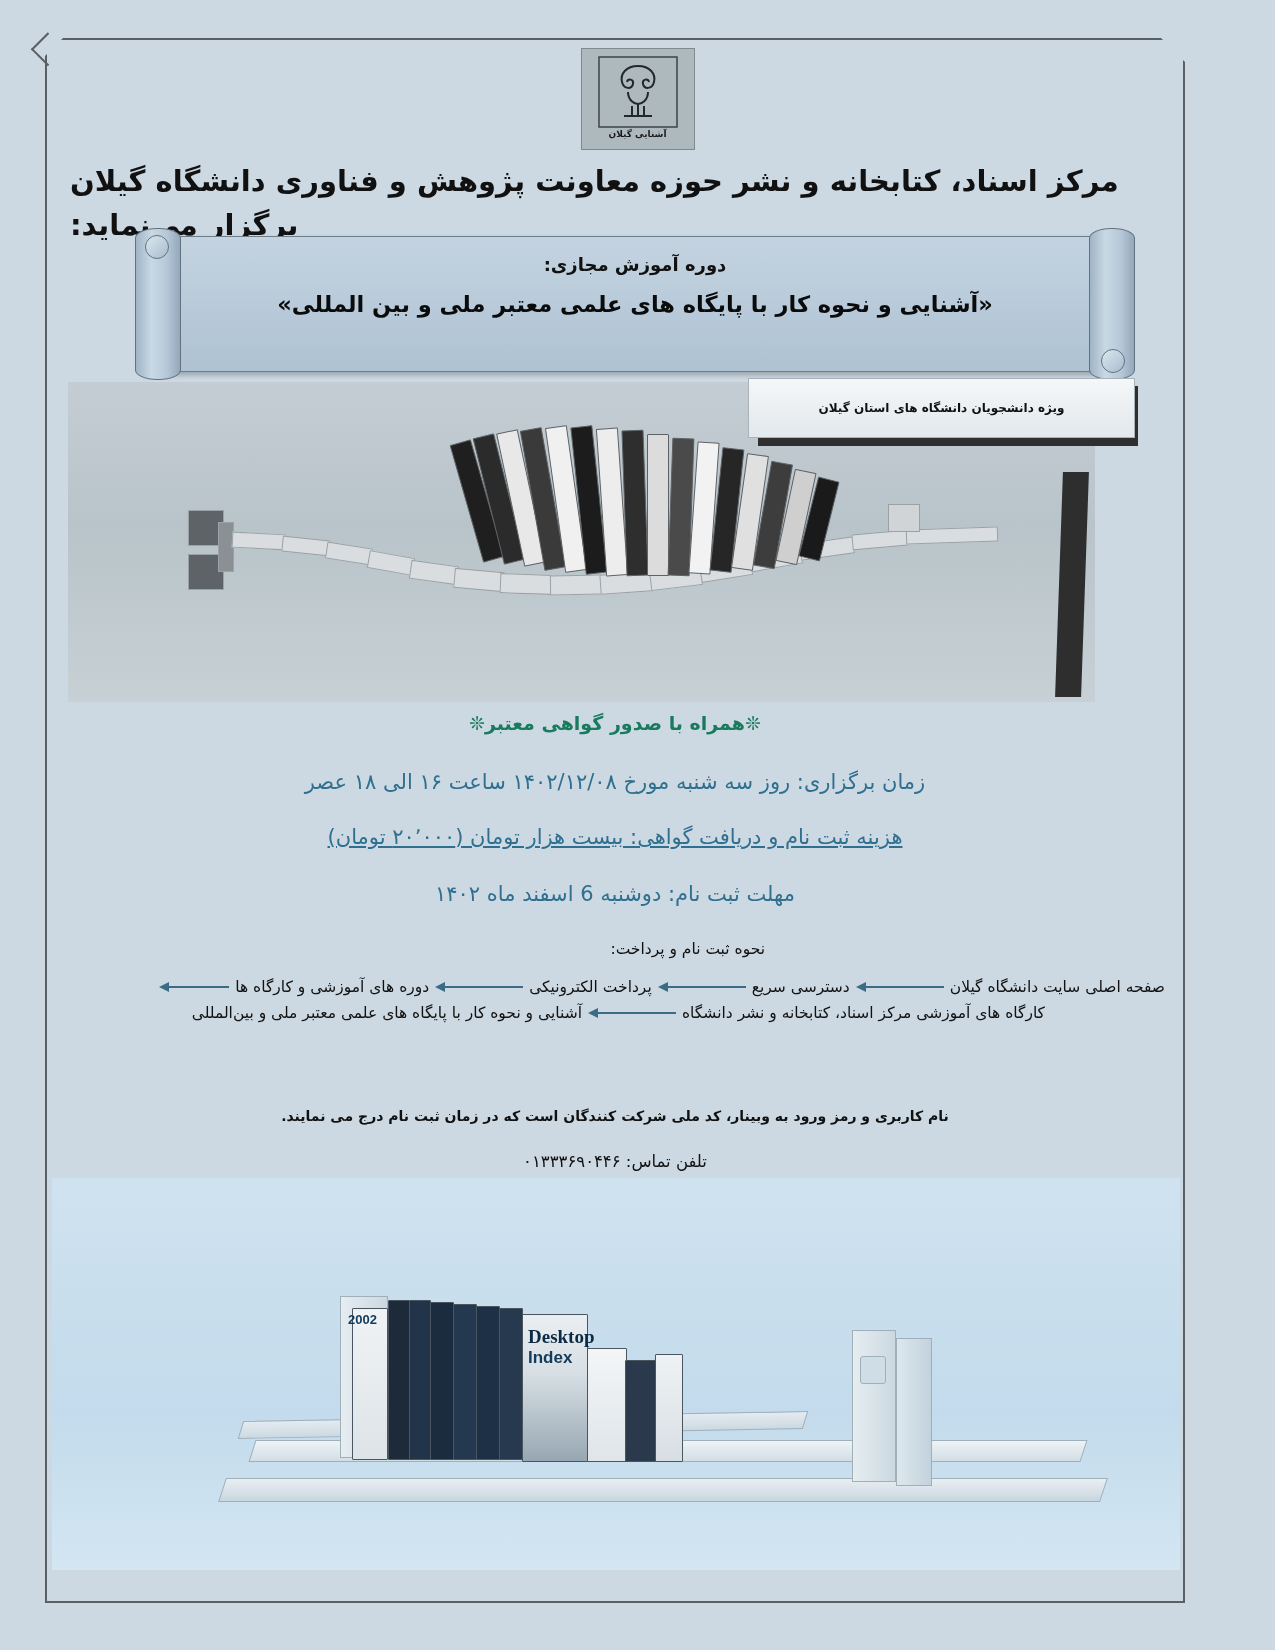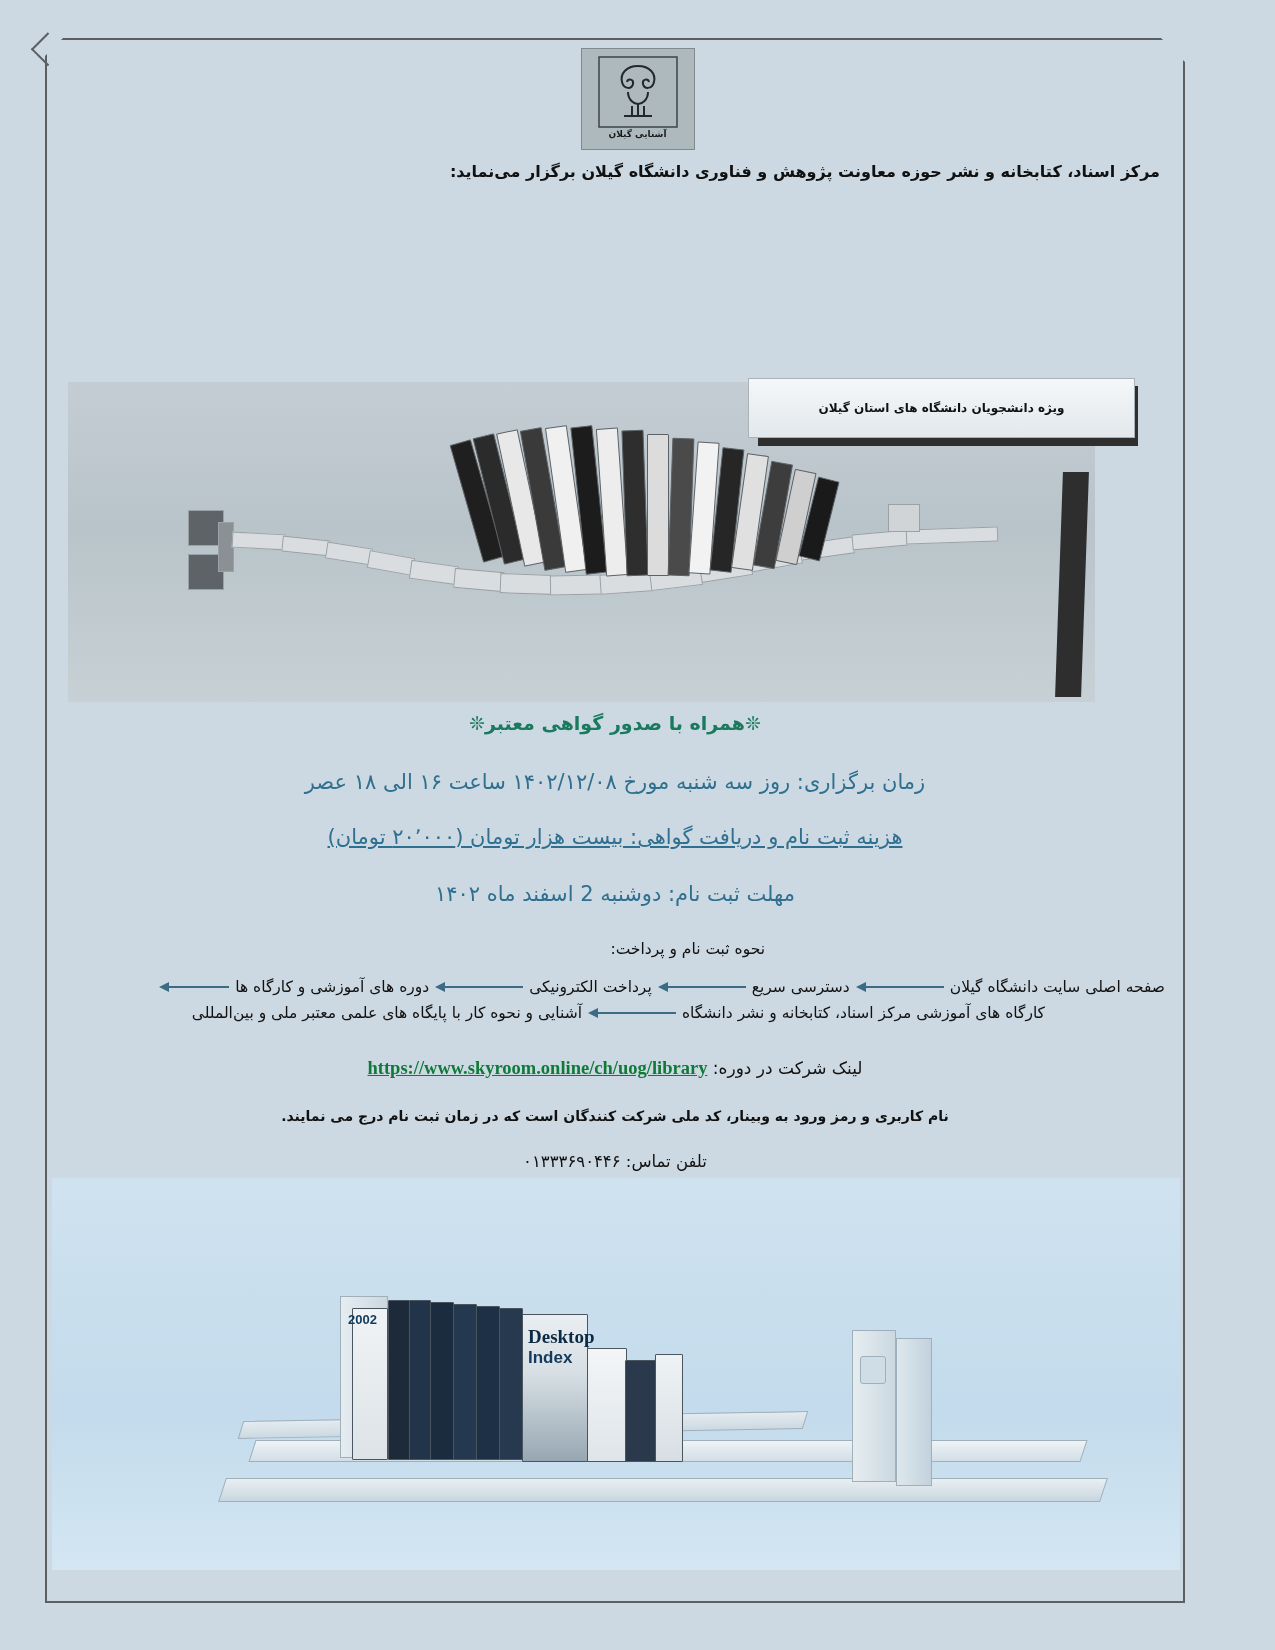"مرکز اسناد، کتابخانه و نشر" .headline { font-size: 16px -> 29px; text-align: right -> left }
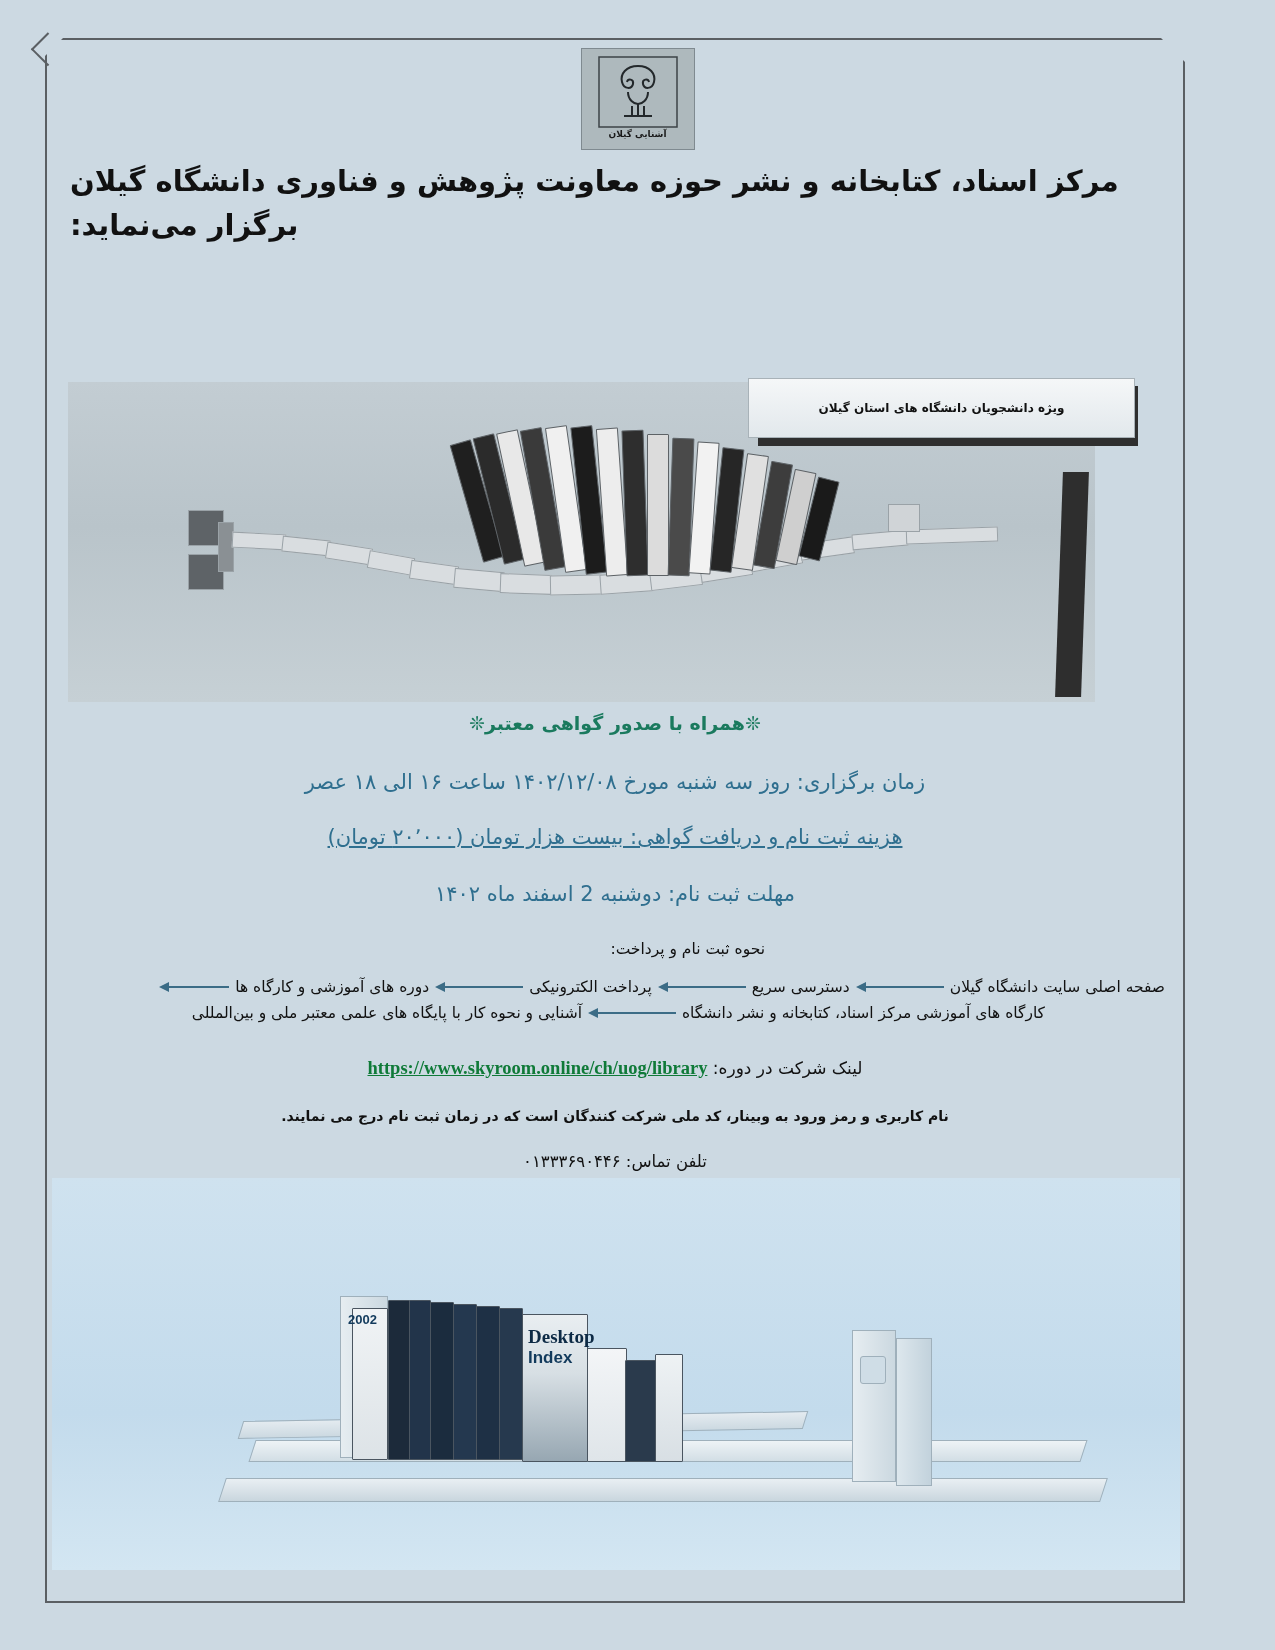"دوره آموزش مجازی:" div.scroll-banner { html: none -> <div> <div></div> <div> <span></span> </div> <div> <span></span> </div> <div> <div>دوره آموزش مجازی:</div> <div>«آشنایی و نحوه کار با پایگاه های علمی معتبر ملی و بین المللی»</div> </div> </div> }
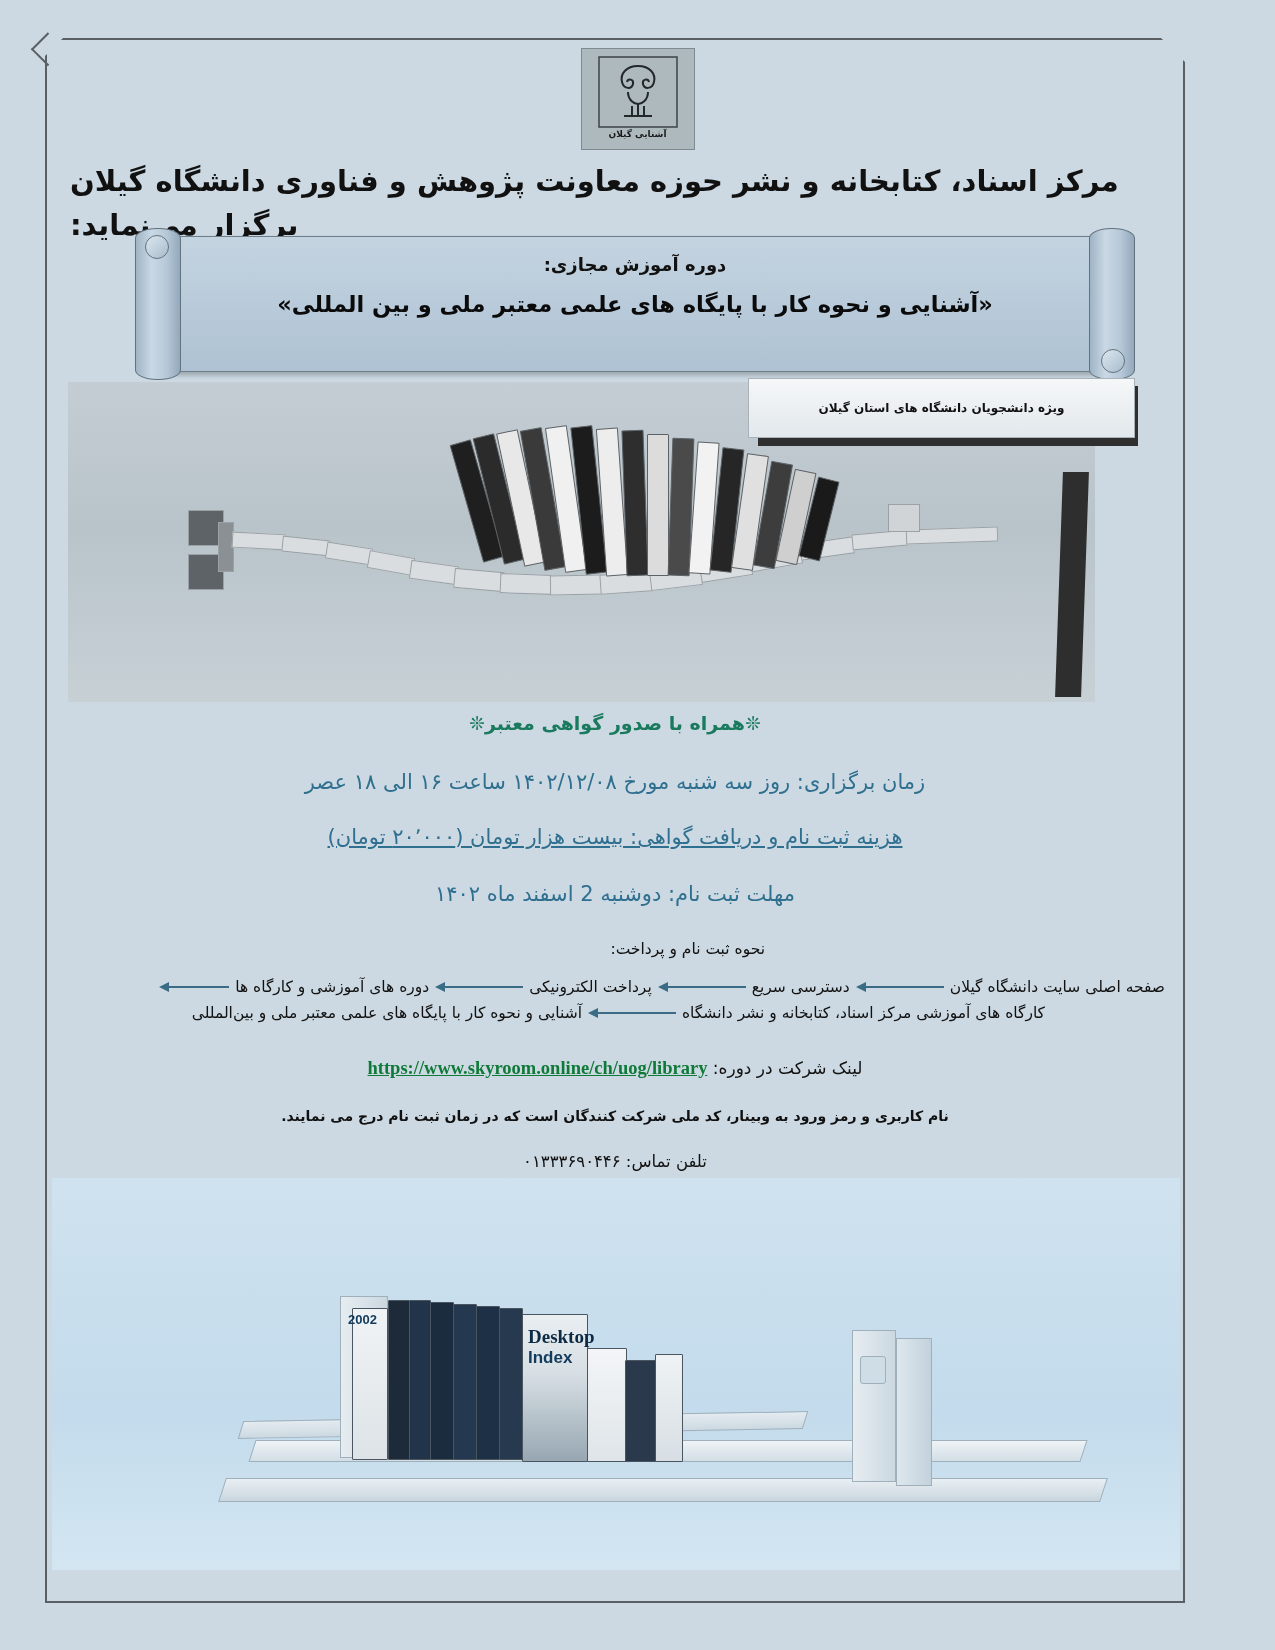"مهلت ثبت نام: دوشنبه 2" div.info-line { text: 2 -> 6 }
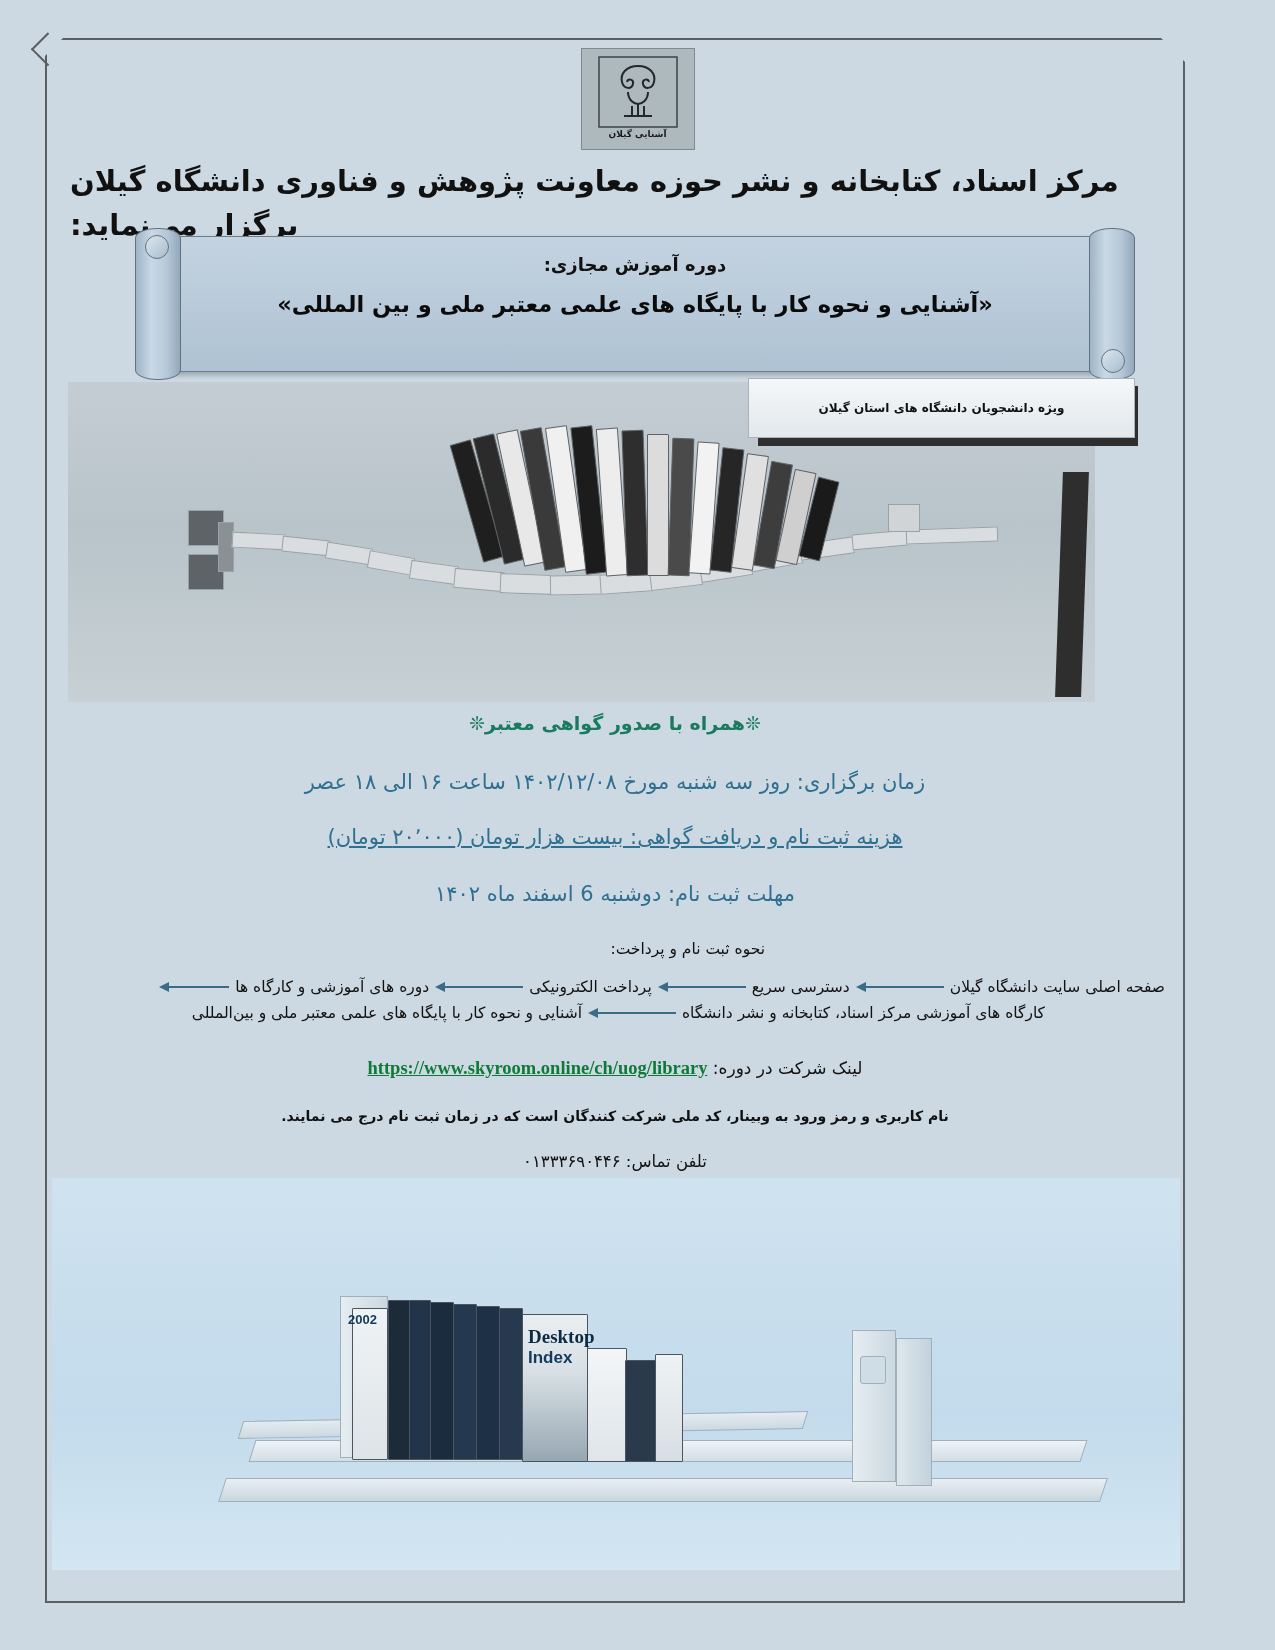"لینک شرکت در دوره:" div.link-row { html: <div> <span>لینک شرکت در دوره:</span> <a>https://www.skyroom.online/ch/uog/library</a> </div> -> none }
